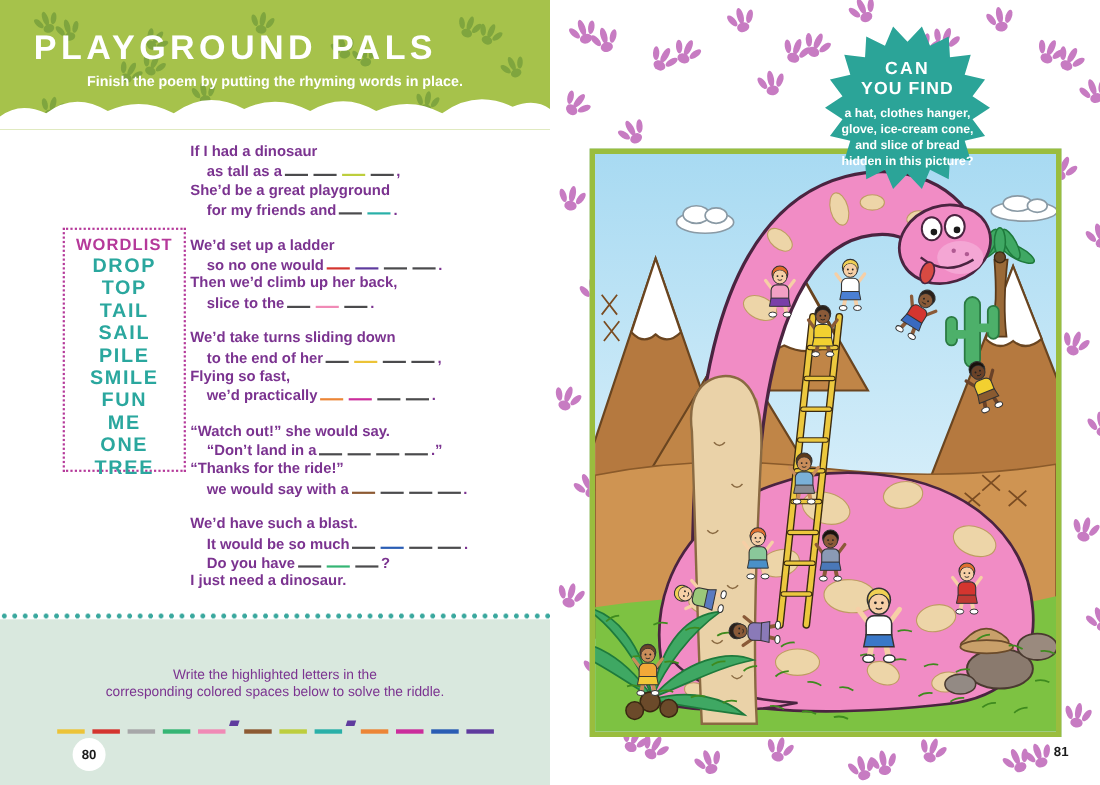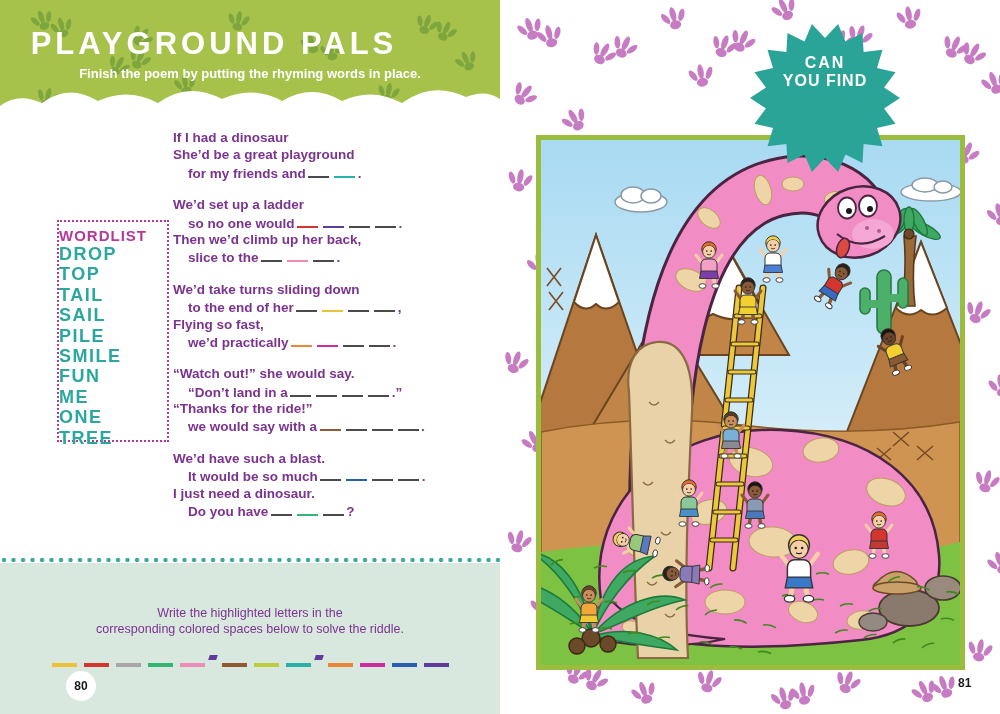"a hat, clothes hanger, glove," div.badge-body { html: none -> <div>a hat, clothes hanger, glove, ice-cream cone, and slice of bread hidden in this picture?</div> }
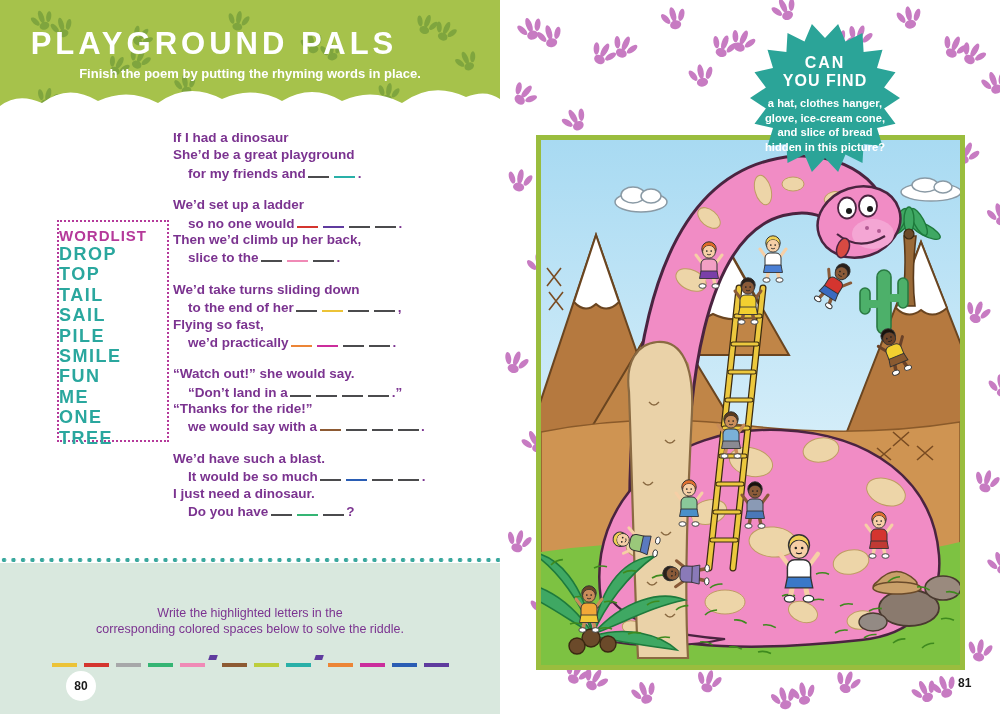"as tall as a ," div.poem-line { html: none -> <div><span>as tall as a</span><span></span><span></span><span></span><span></span><span>,</span></div> }
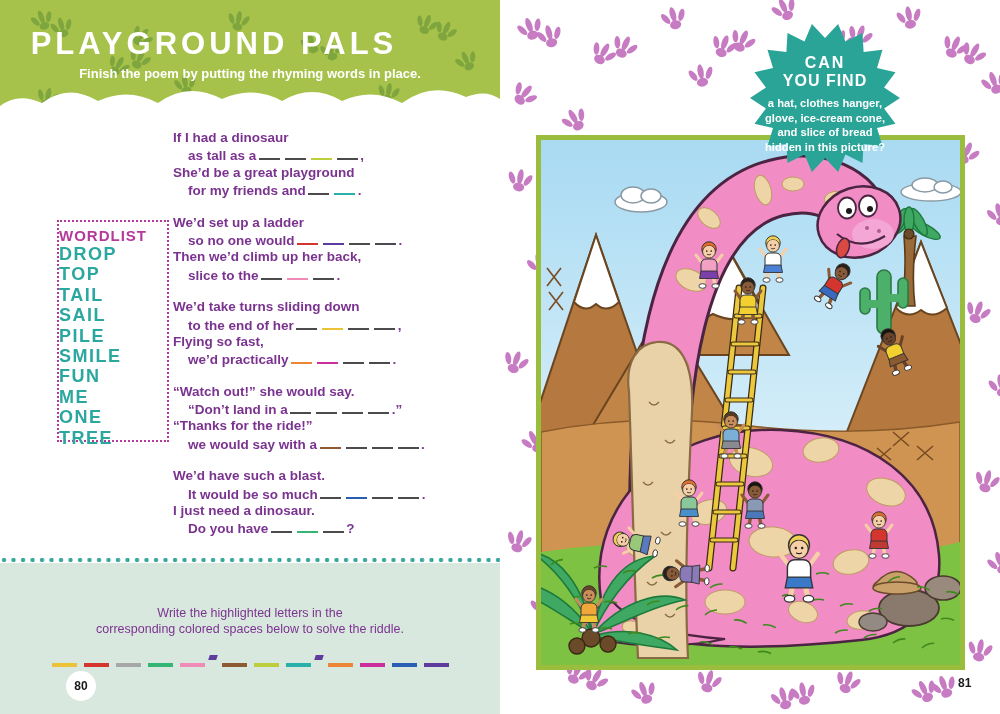"WORDLIST" .wordlist { text-align: none -> center; top: 220px -> 207px }
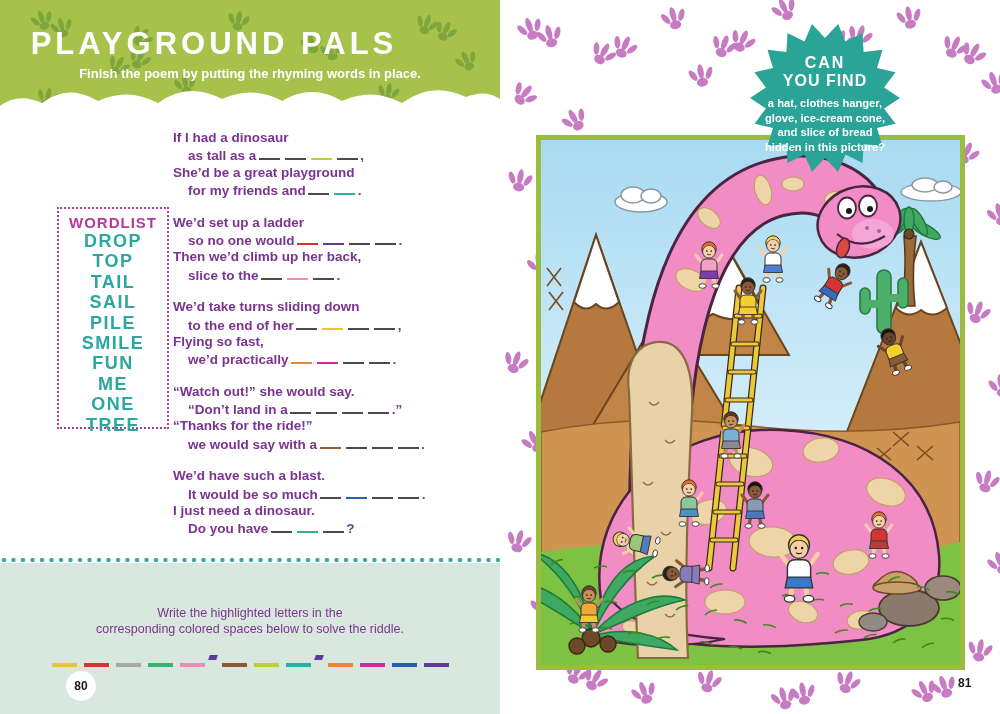"I just need a dinosaur." div.poem-line { order: before "Do you have ?" -> after "Do you have ?" }
